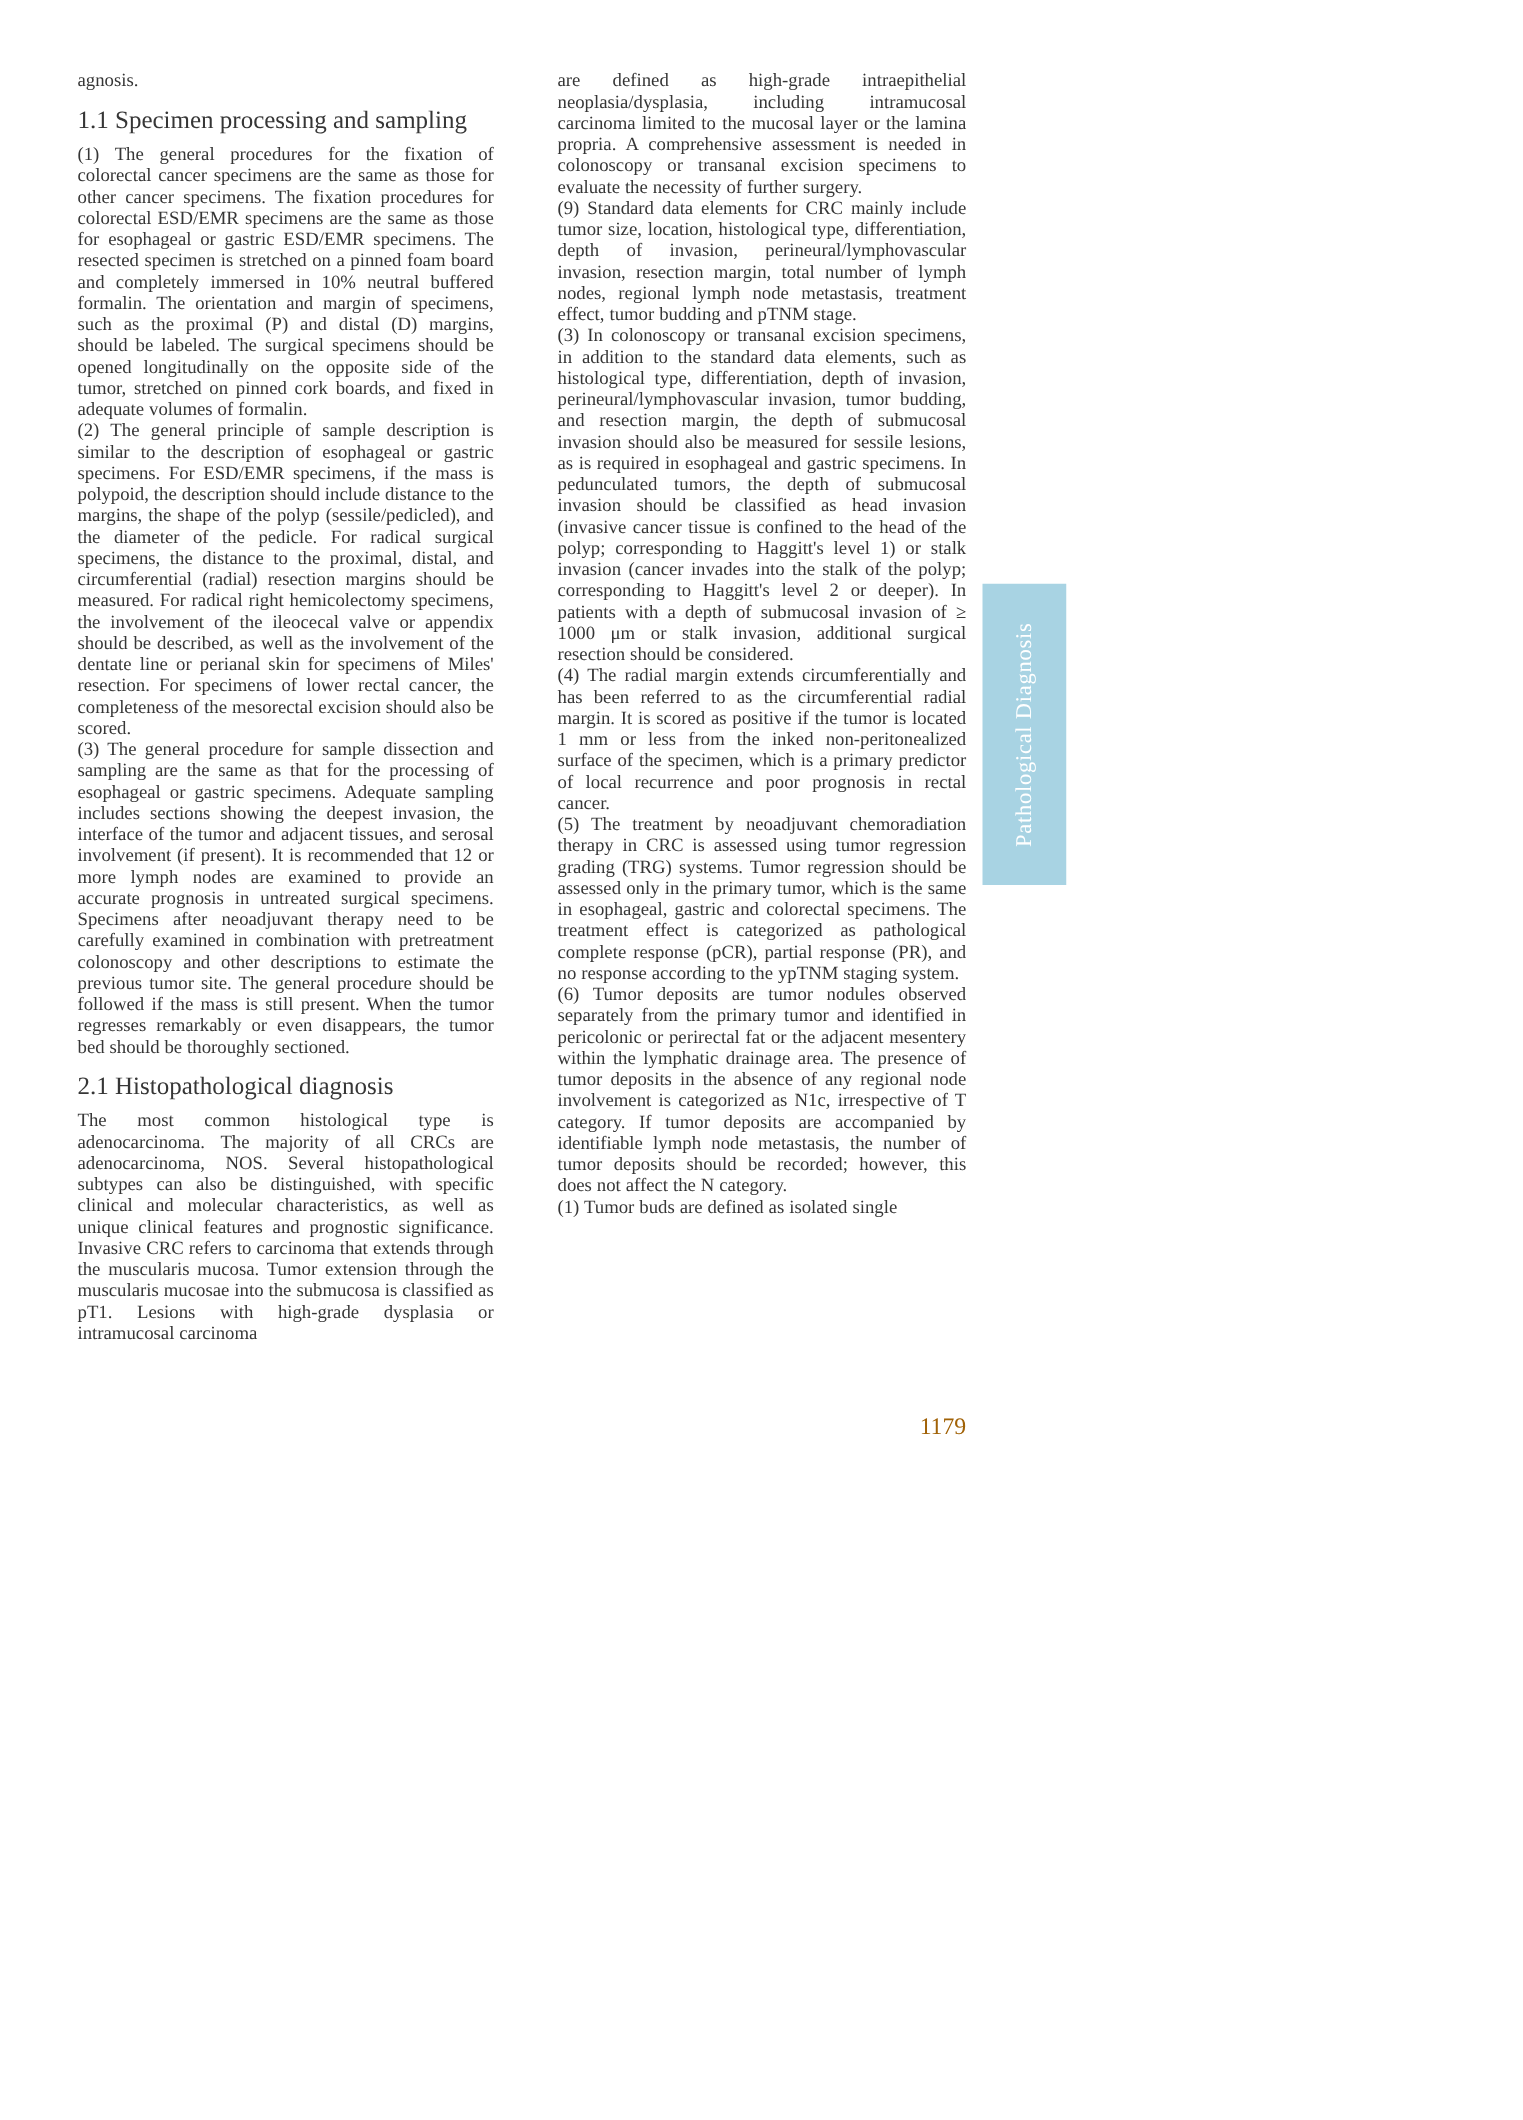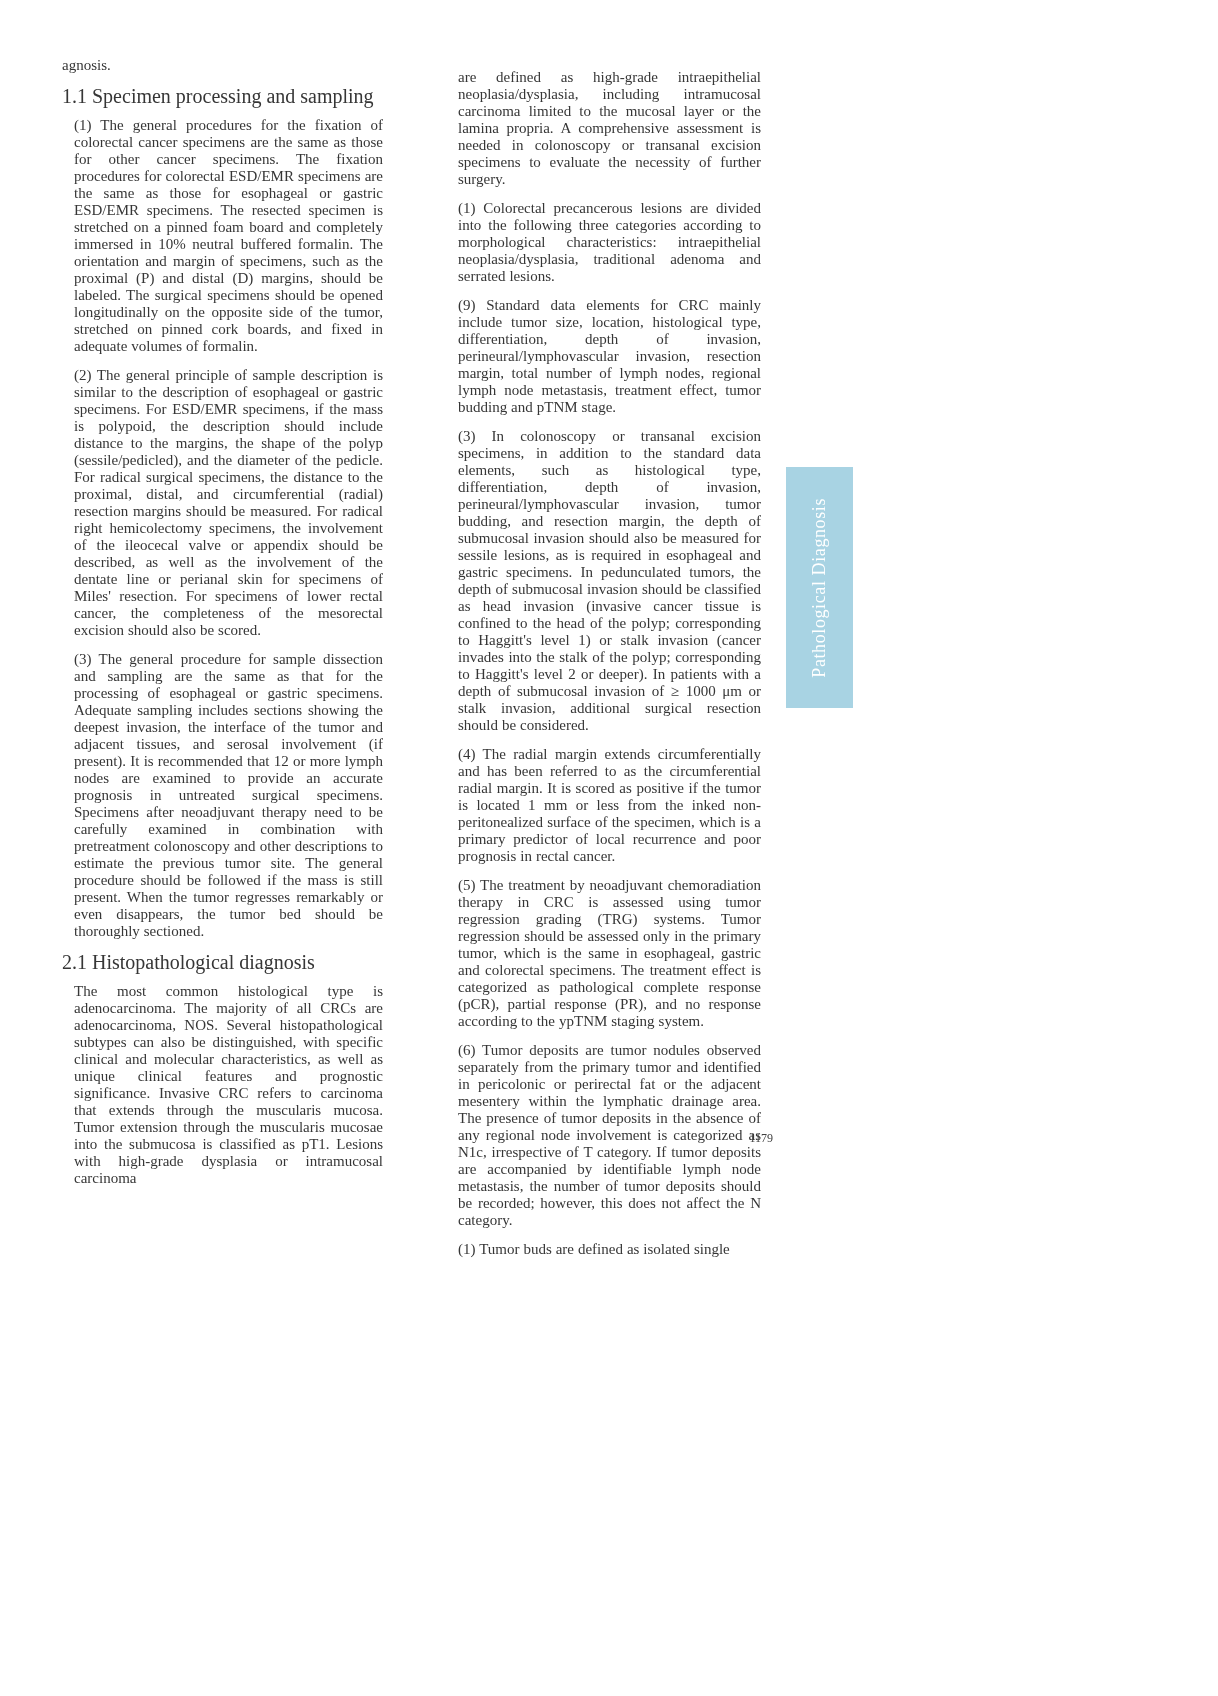"are defined as high-grade" p.body-text { margin: 12px -> 0 }
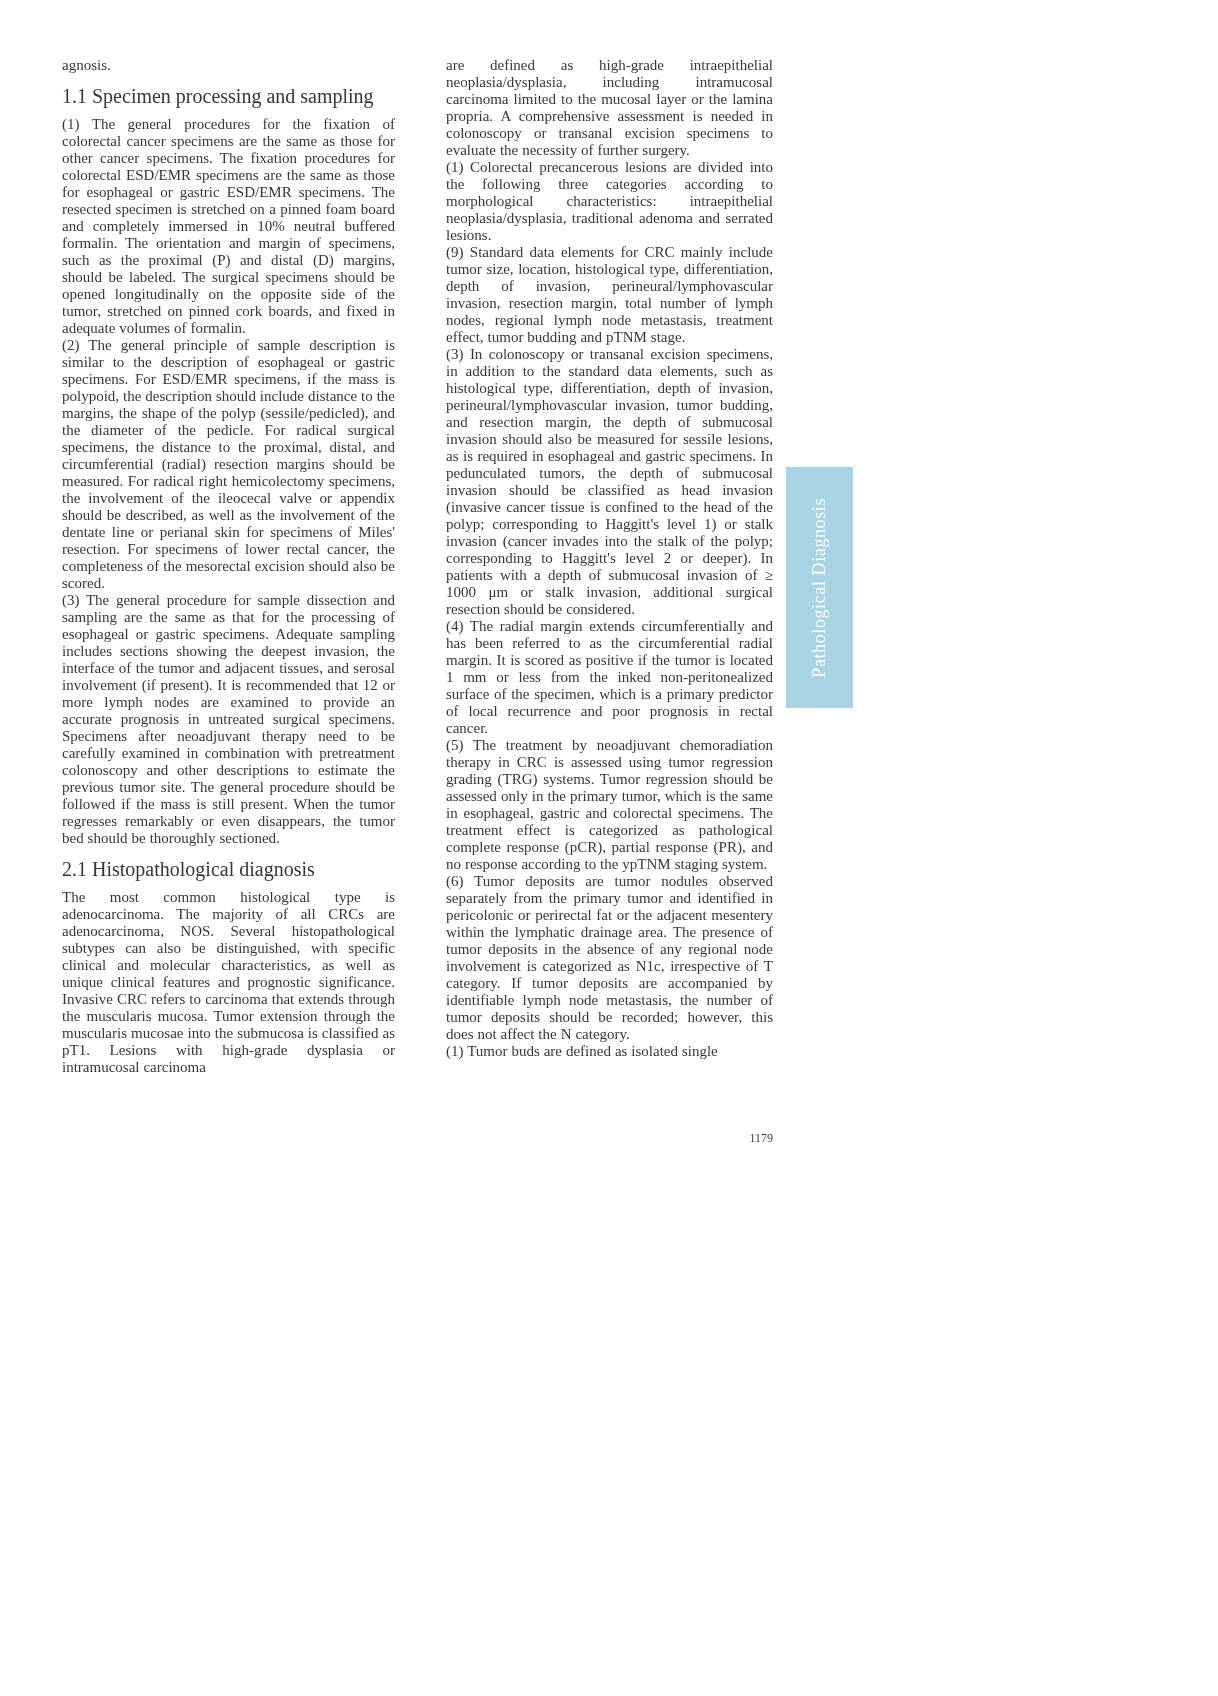"(1) Colorectal precancerous lesions are" p.body-text { html: <p>(1) Colorectal precancerous lesions are divided into the following three categories according to morphological characteristics: intraepithelial neoplasia/dysplasia, traditional adenoma and serrated lesions.</p> -> none }
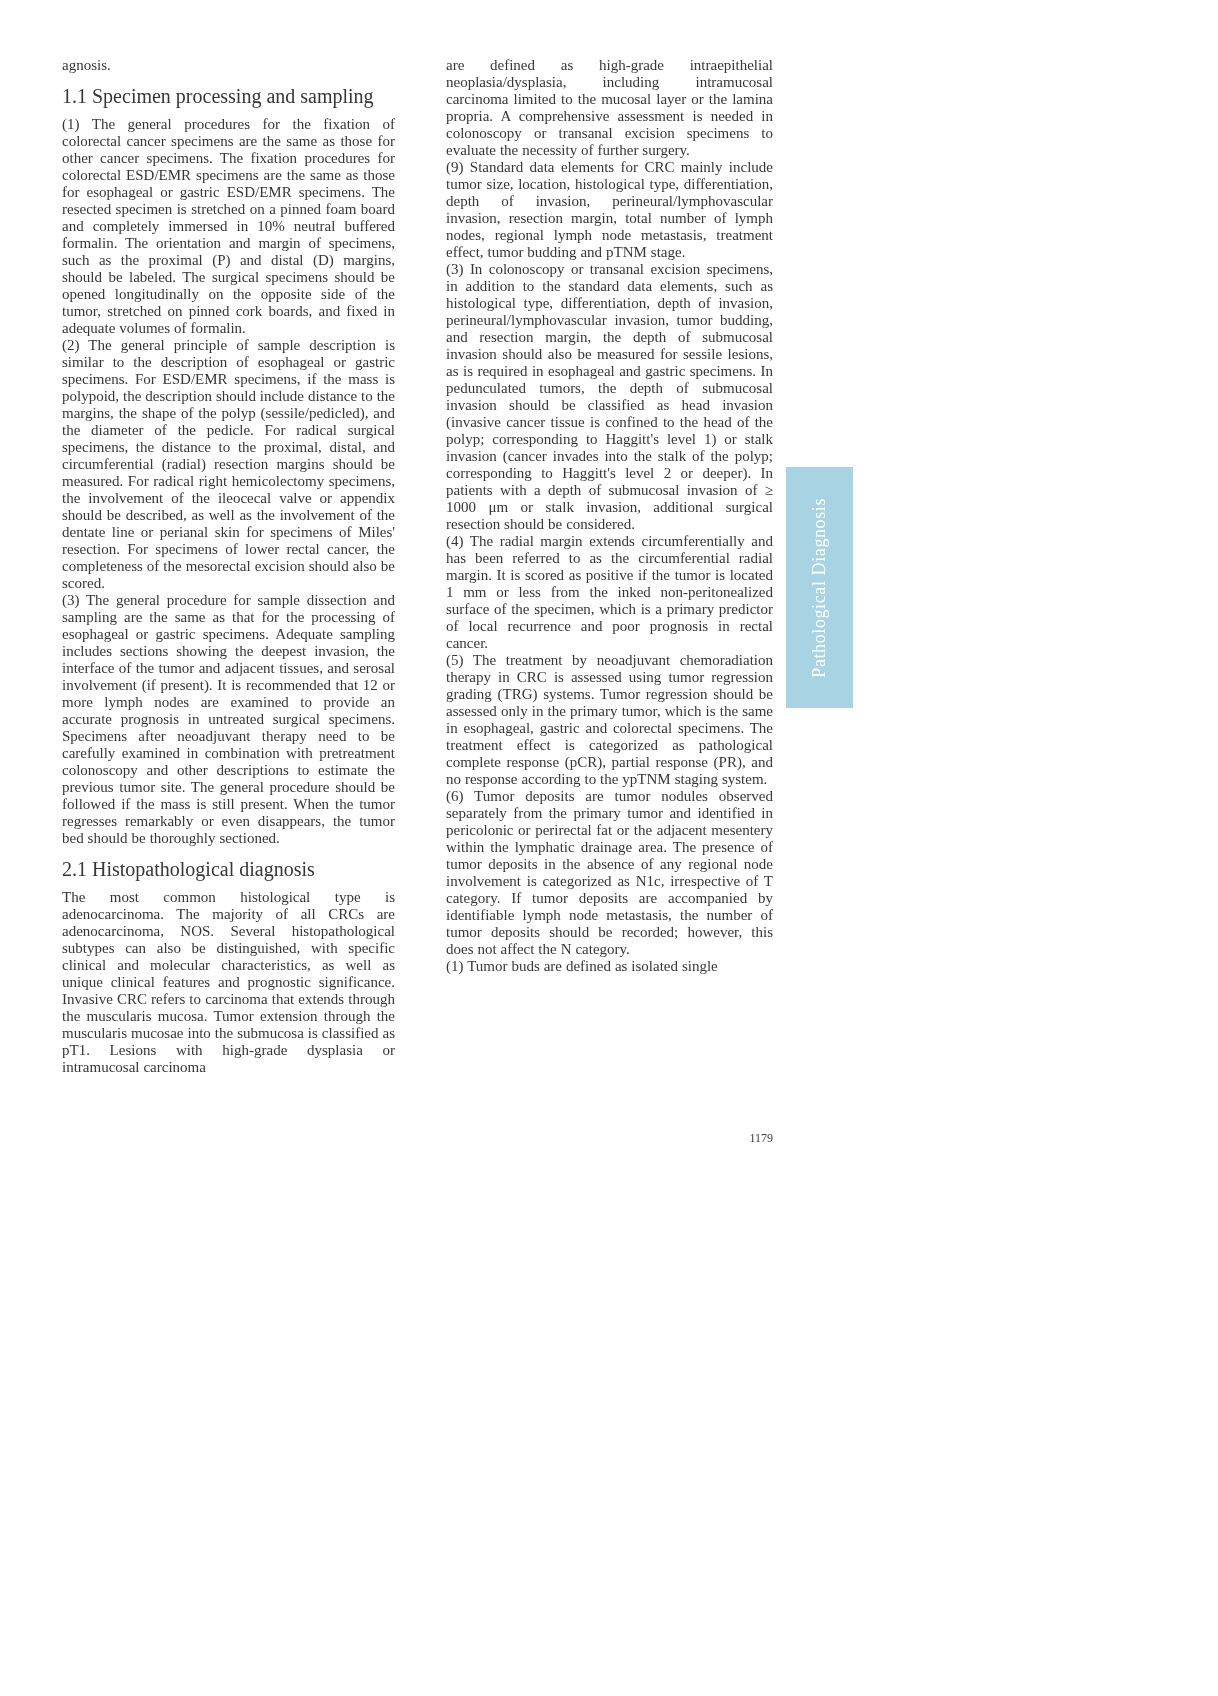"1179" .page-number { color: #404040 -> #a16207; font-size: 12px -> 19px }
